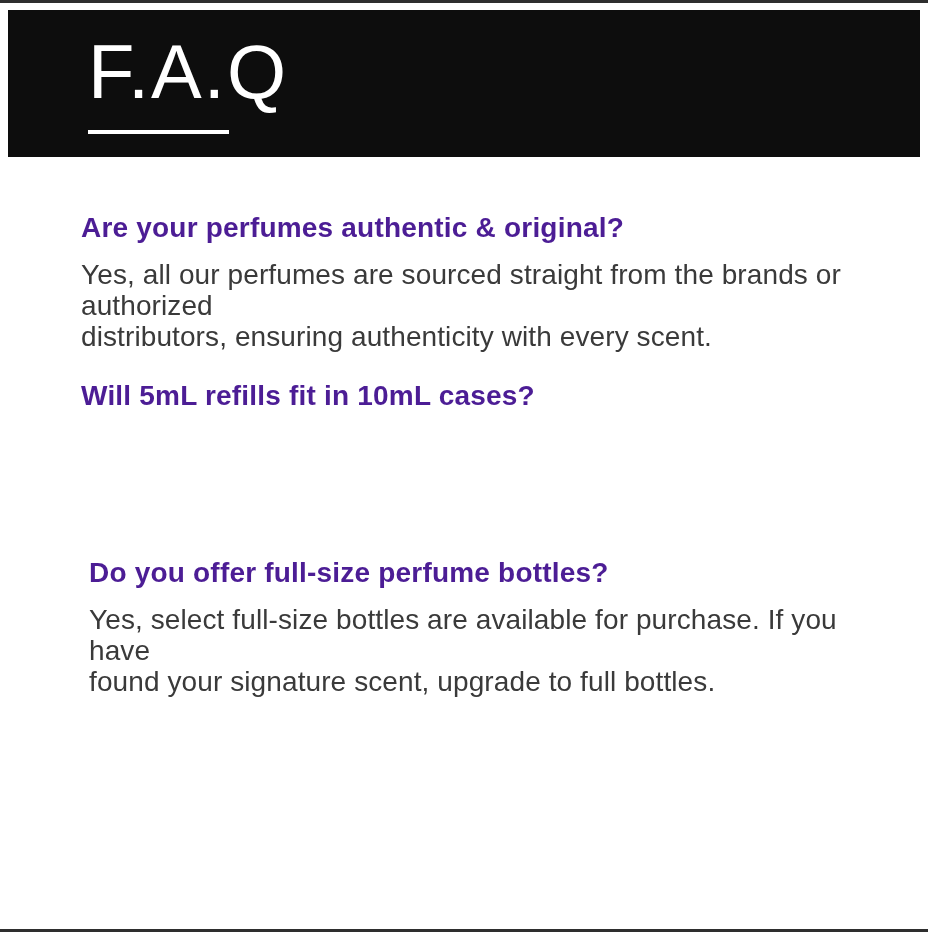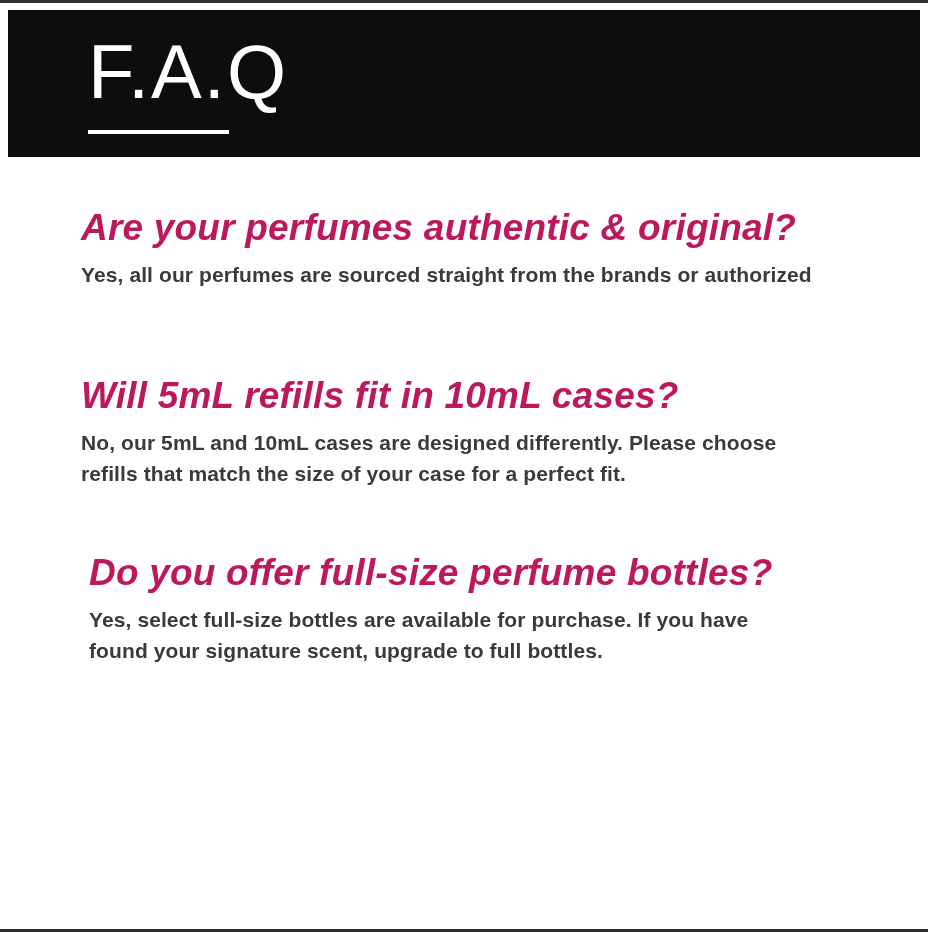"Are your perfumes authentic &" .qa h2 { color: #be185d -> #4c1d95; font-size: 37px -> 28px; font-style: italic -> none }
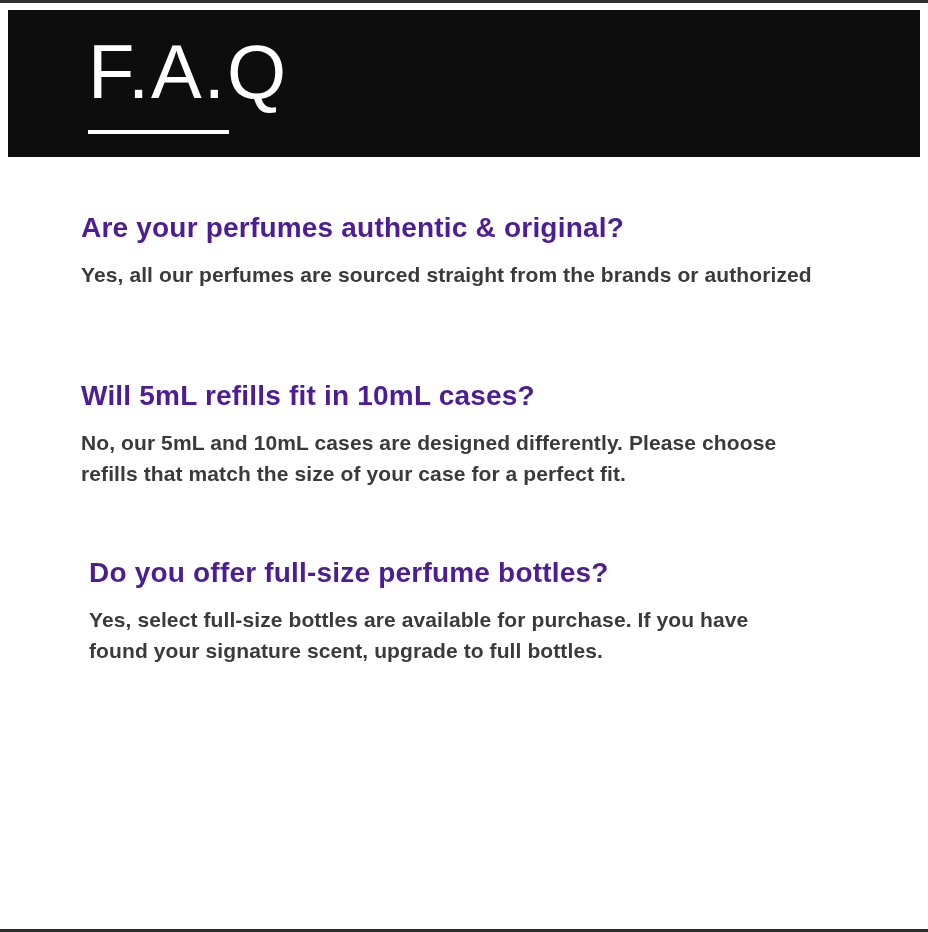"Yes, all our perfumes are" .qa p { font-size: 21px -> 28px; font-weight: 700 -> 400 }
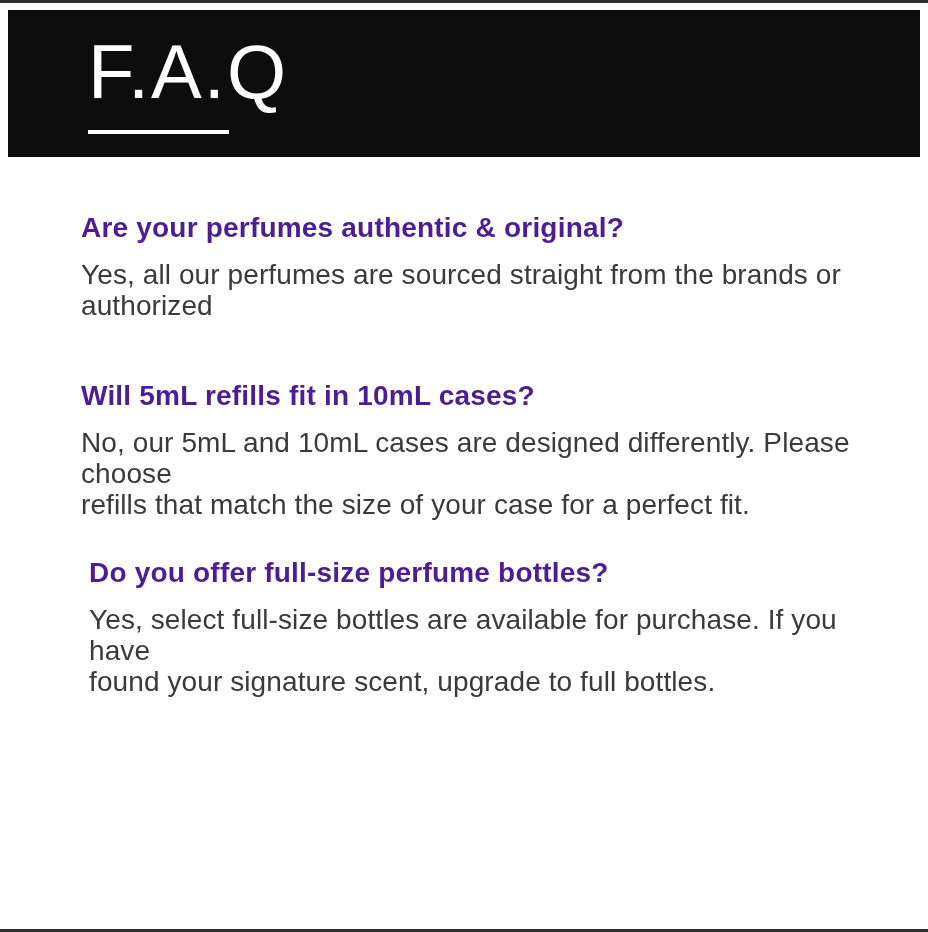"distributors, ensuring authenticity with" span { html: none -> <span>distributors, ensuring authenticity with every scent.</span> }
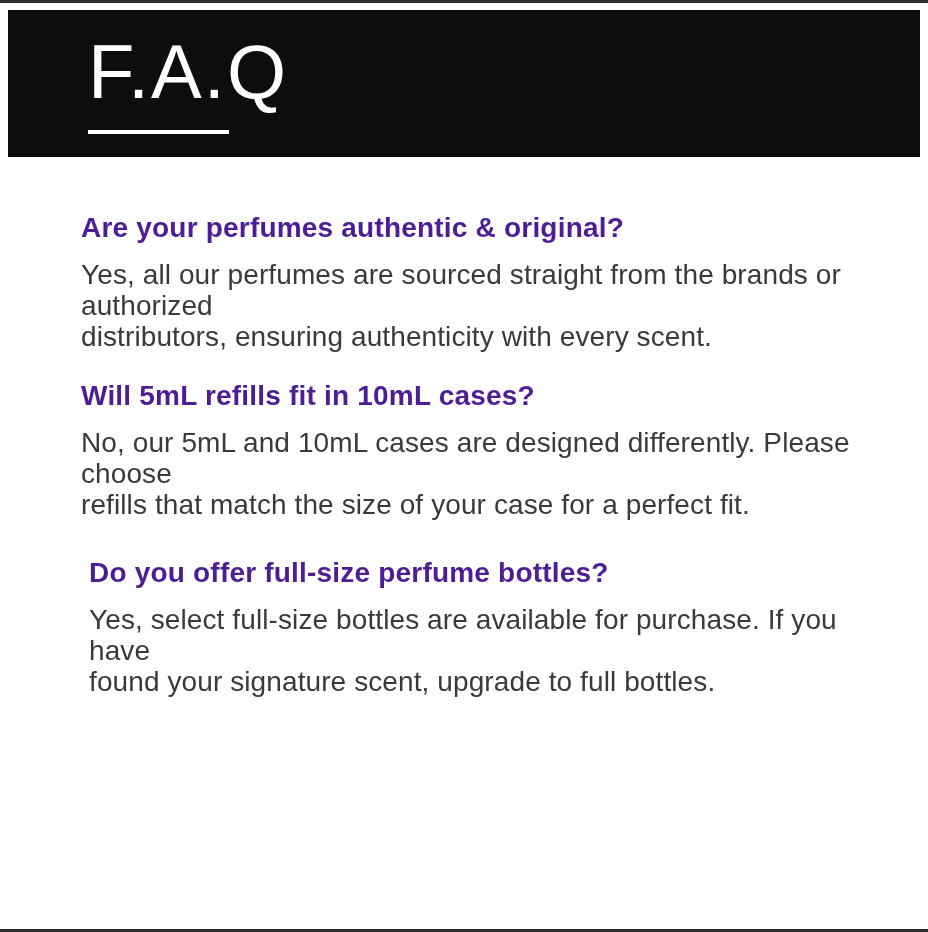"No, our 5mL and 10mL" p { html: <p> <span>No, our 5mL and 10mL cases are designed differently. Please choose</span> <span>refills that match the size of your case for a perfect fit.</span> </p> -> none }
